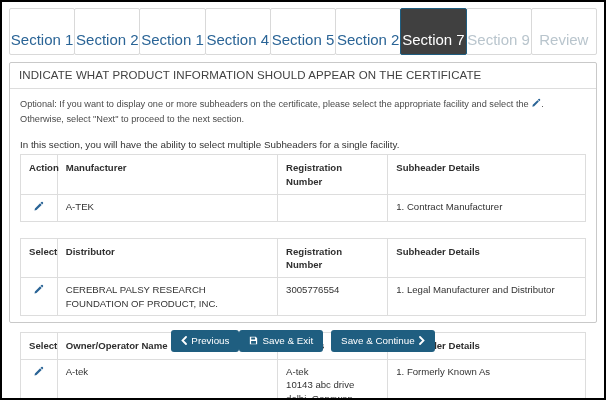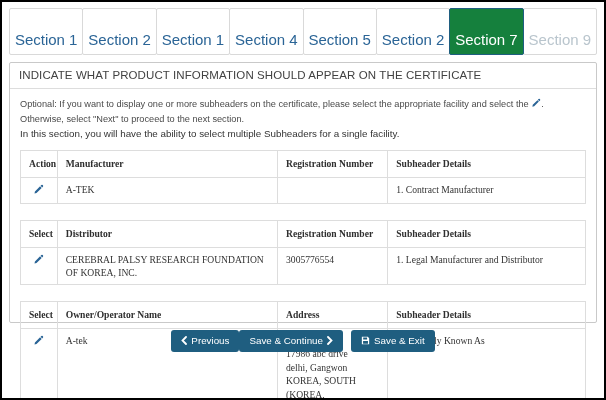"Section 7" .tab.active { background: #15803d -> #404040 }
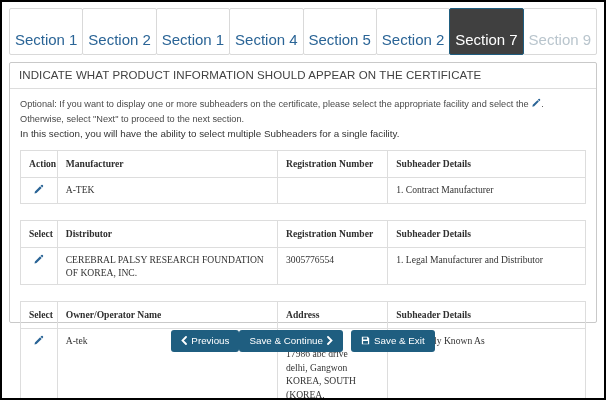"Review" div.tab { html: none -> <div>Review</div> }
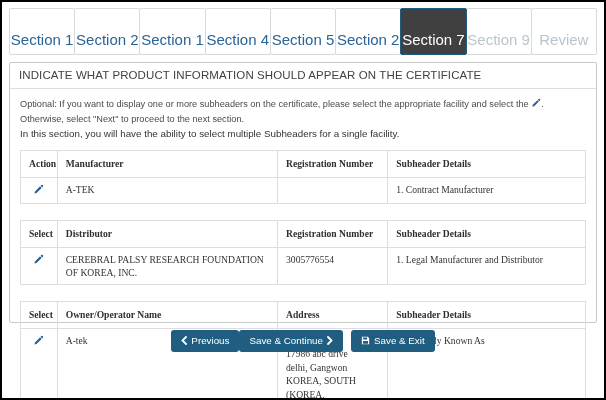"In this section, you will" .intro { margin: 1px 10px 0 -> 12px 10px 0 }
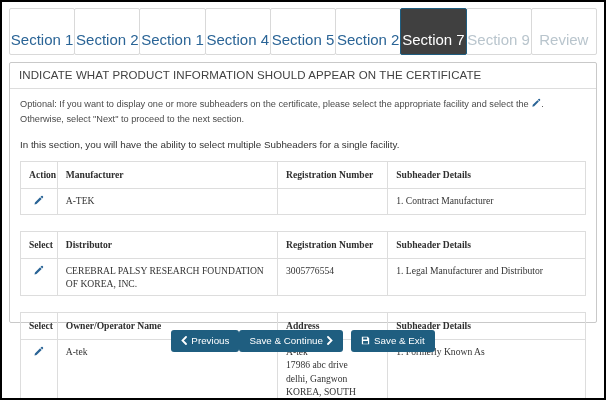"Action" table { font-family: Liberation Serif, serif -> none; margin: 11px 10px 0 -> 4px 10px 0 }
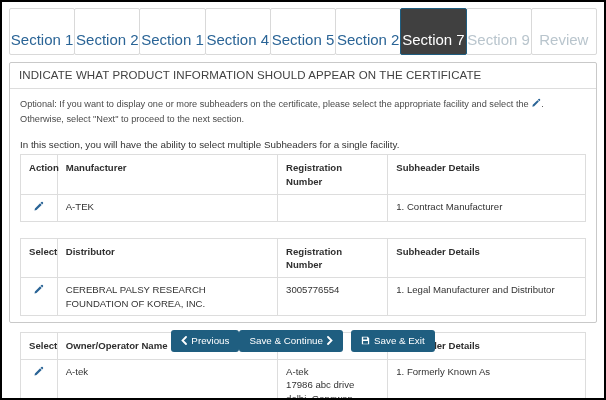"CEREBRAL PALSY RESEARCH FOUNDATION OF" td { text: KOREA -> PRODUCT }
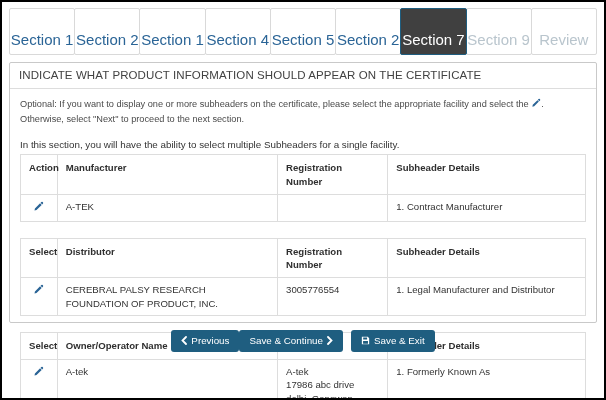"Save & Continue" button.btn { order: before "Save & Exit" -> after "Save & Exit" }
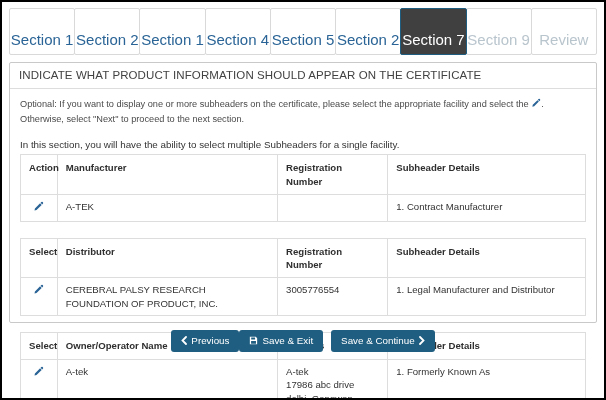"17986 abc drive" span.addr-line { text: 17986 -> 10143 }
